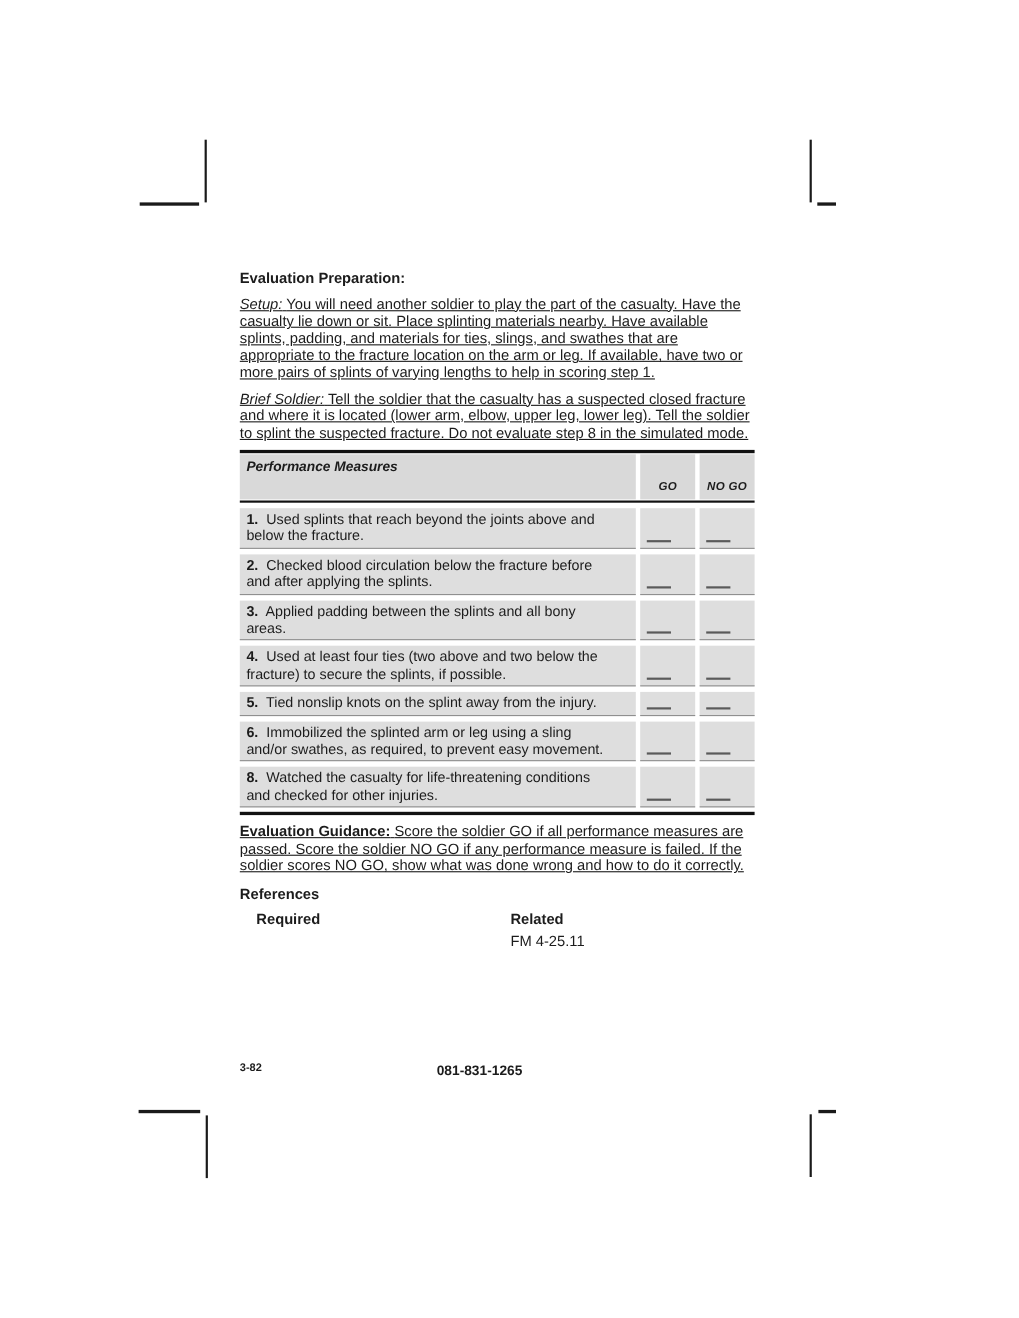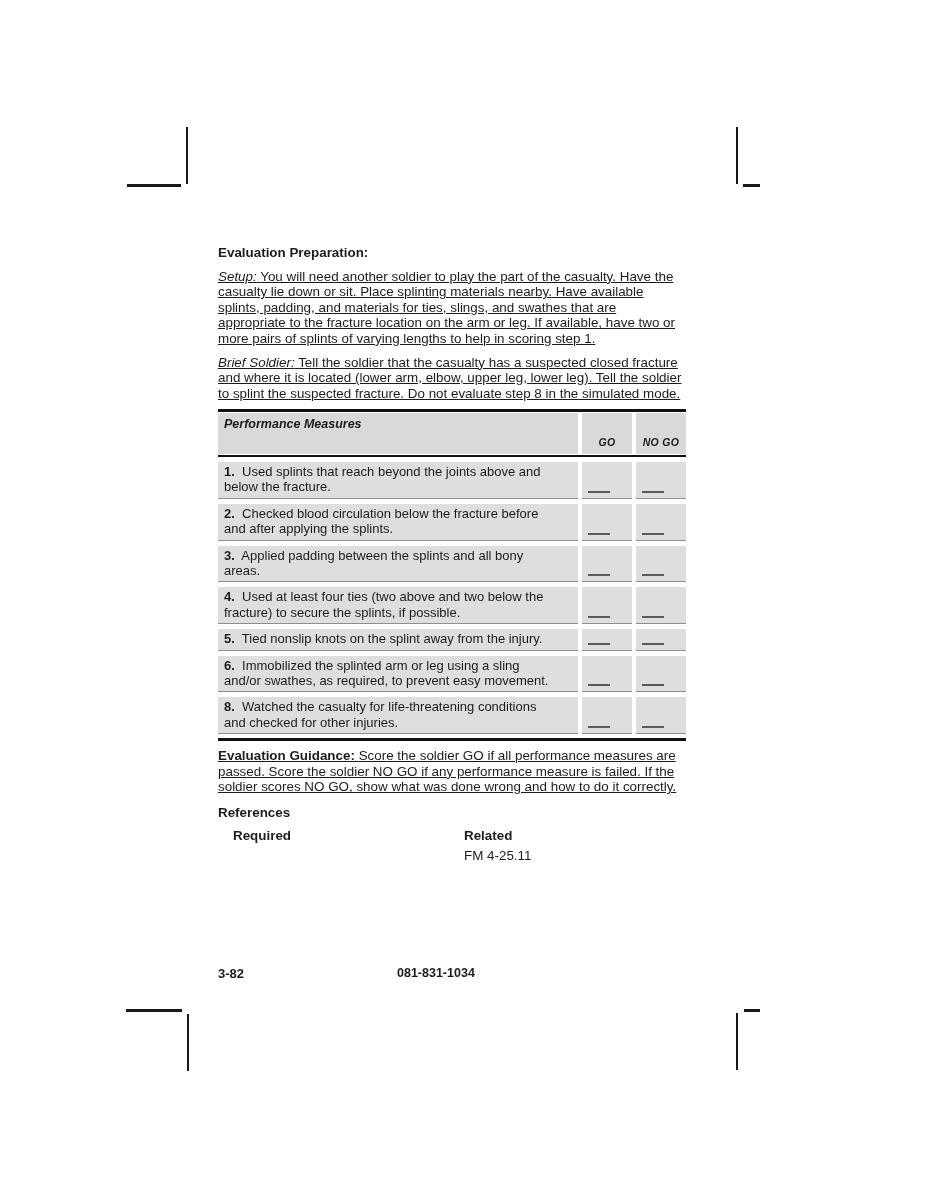"3-82" .footer-left { font-size: 13px -> 10px }
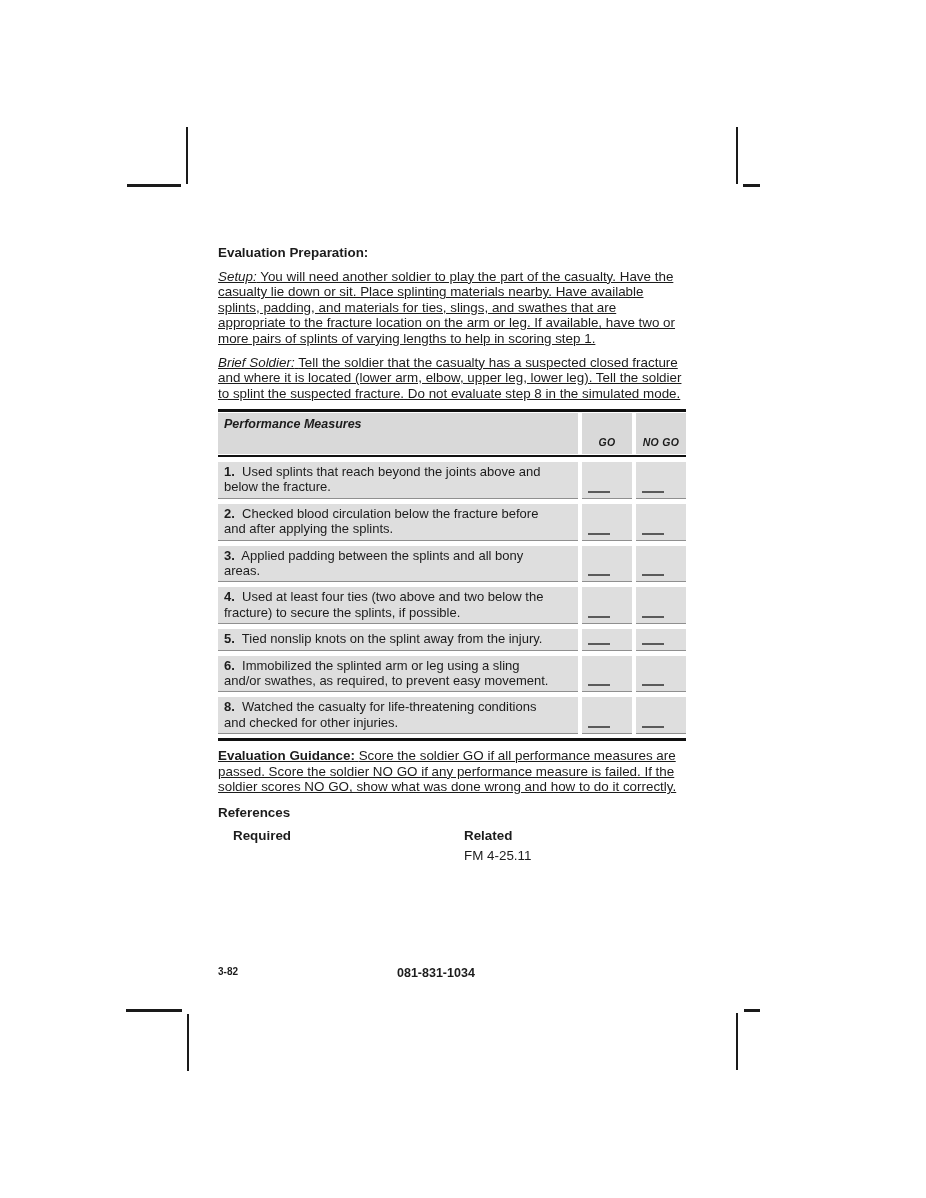"081-831-1034" span.footer-center { text: 081-831-1034 -> 081-831-1265 }
